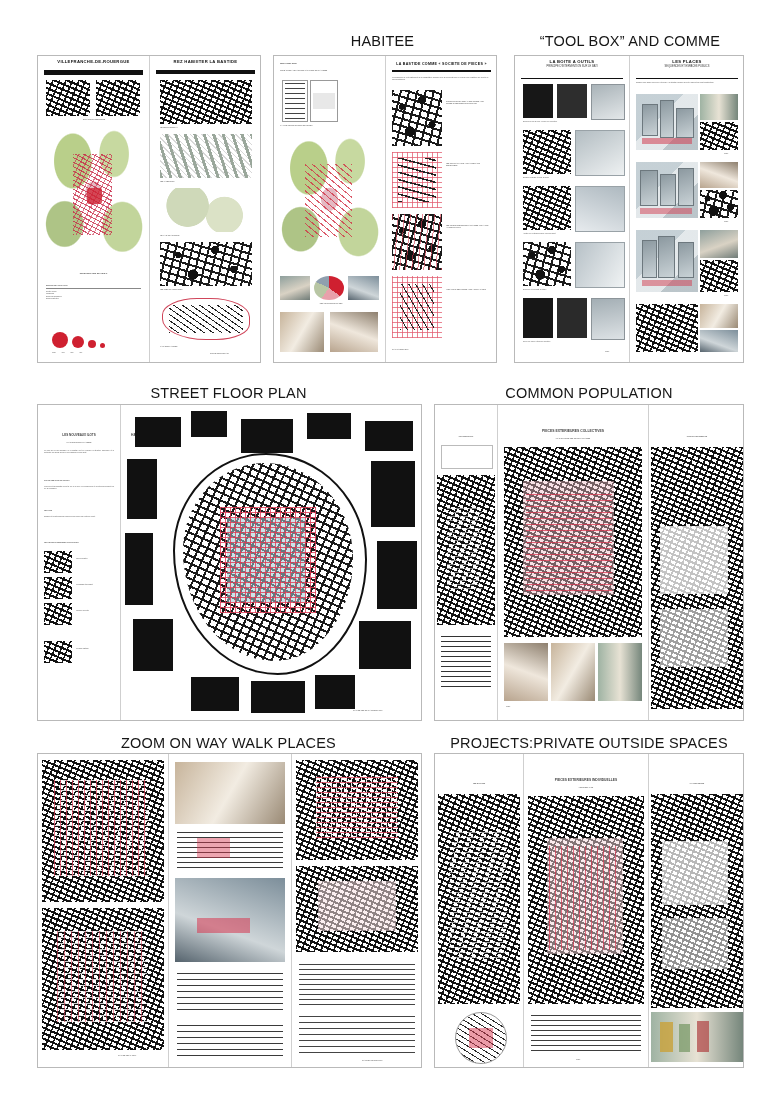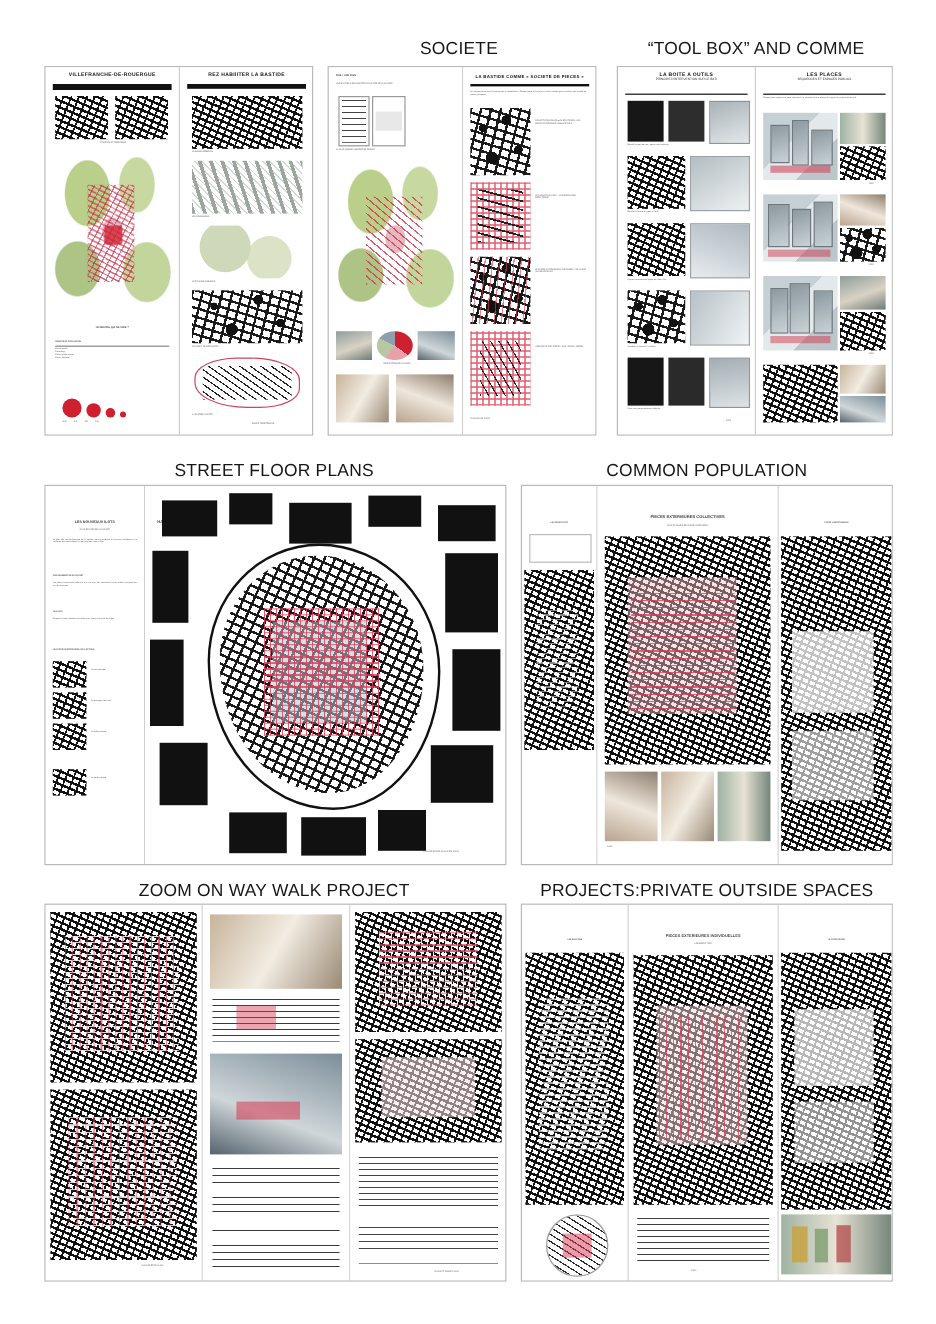"SOCIETE" div.section-title { text: SOCIETE -> HABITEE }
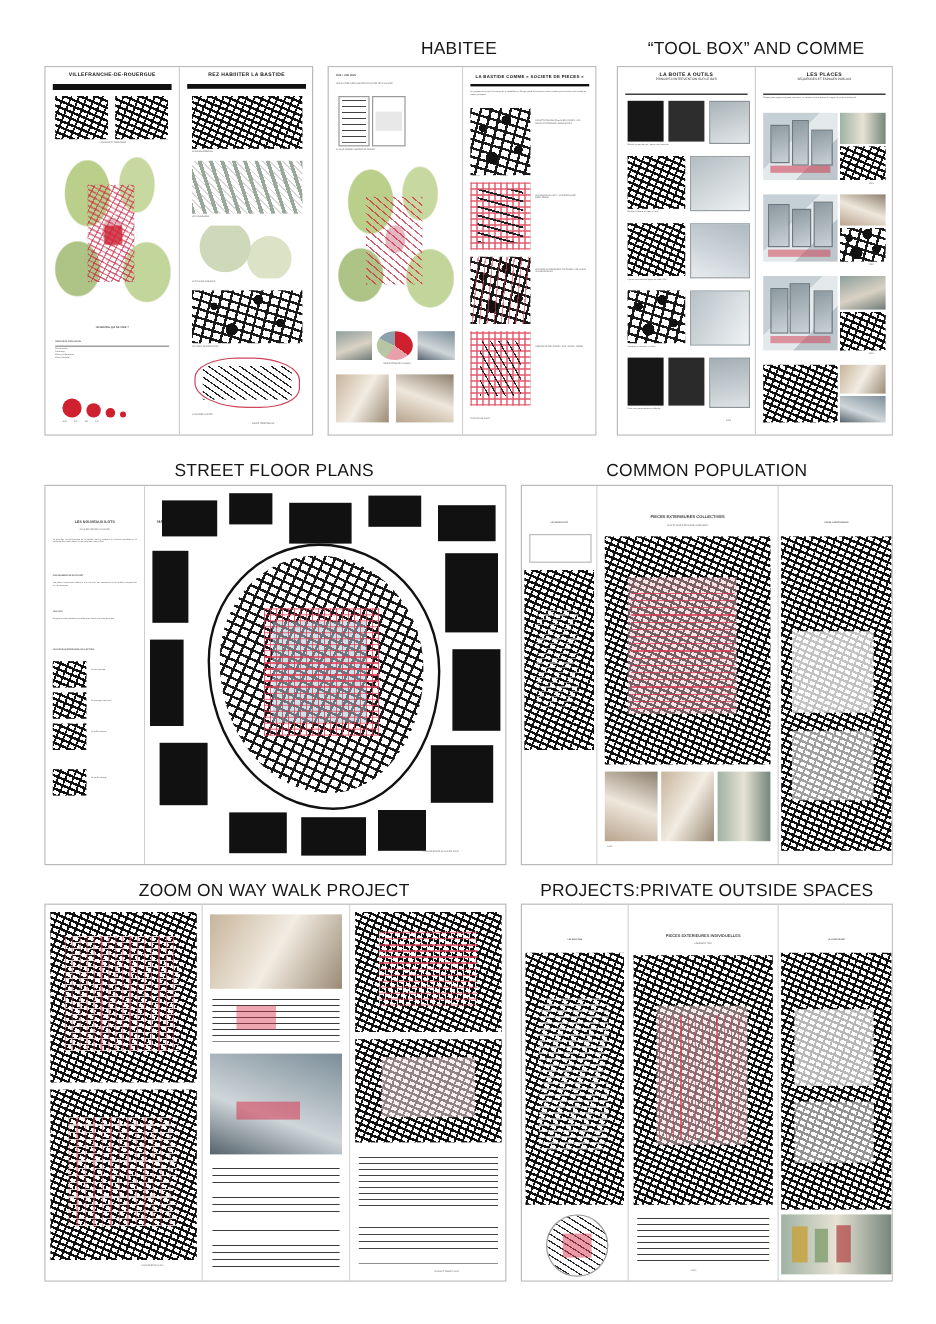"STREET FLOOR PLANS" div.section-title { text: PLANS -> PLAN }
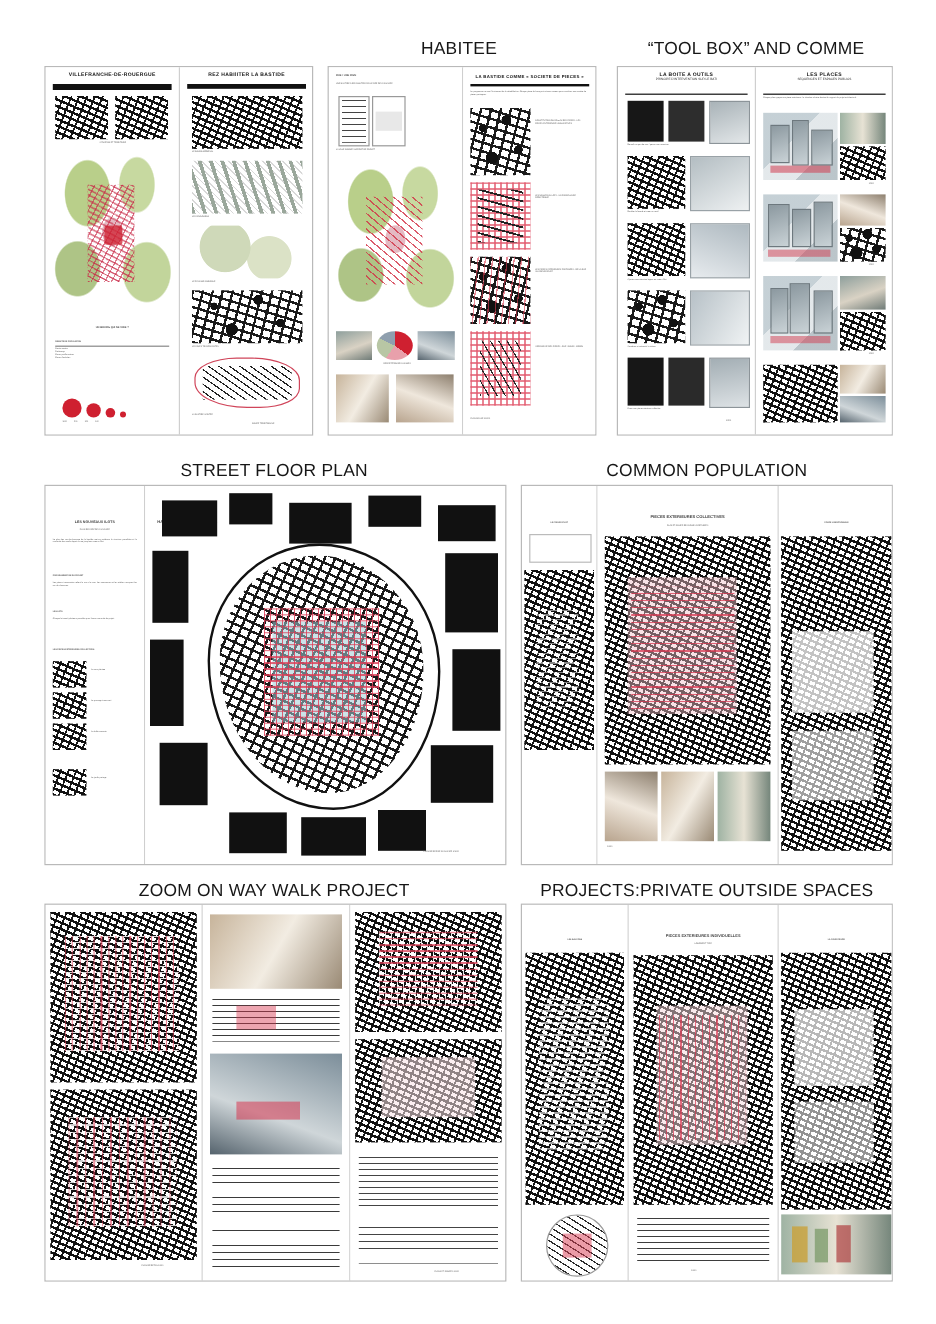"ZOOM ON WAY WALK PROJECT" div.section-title { text: PROJECT -> PLACES }
